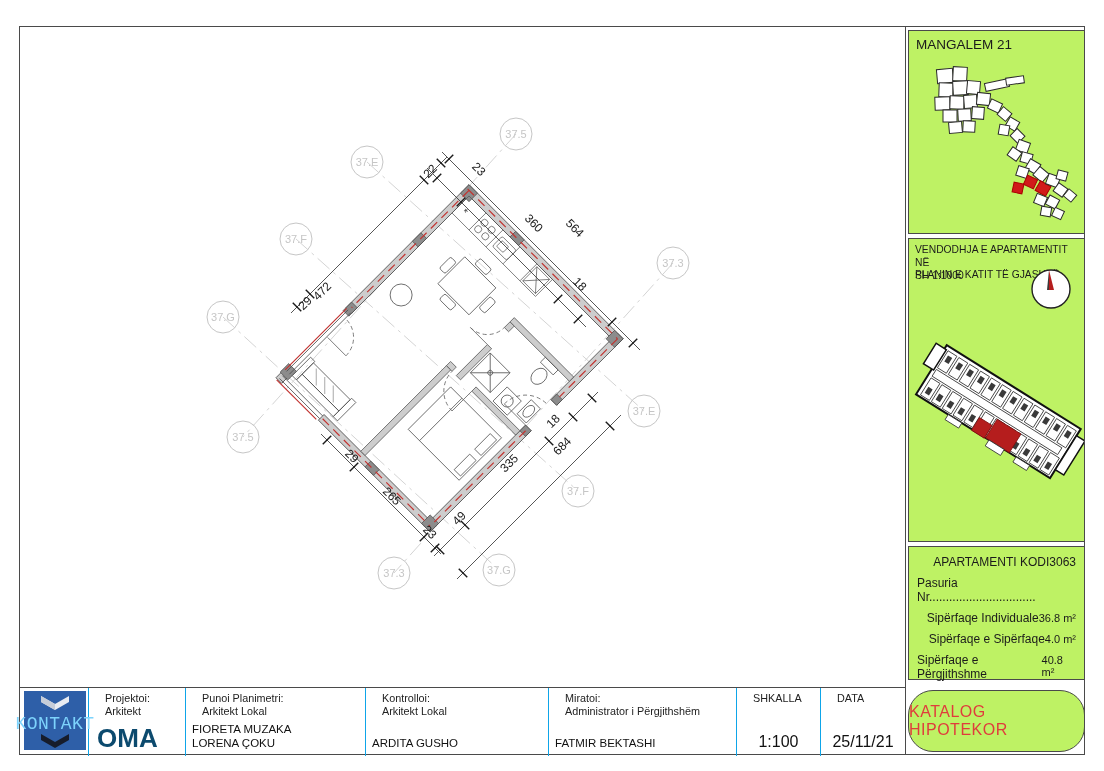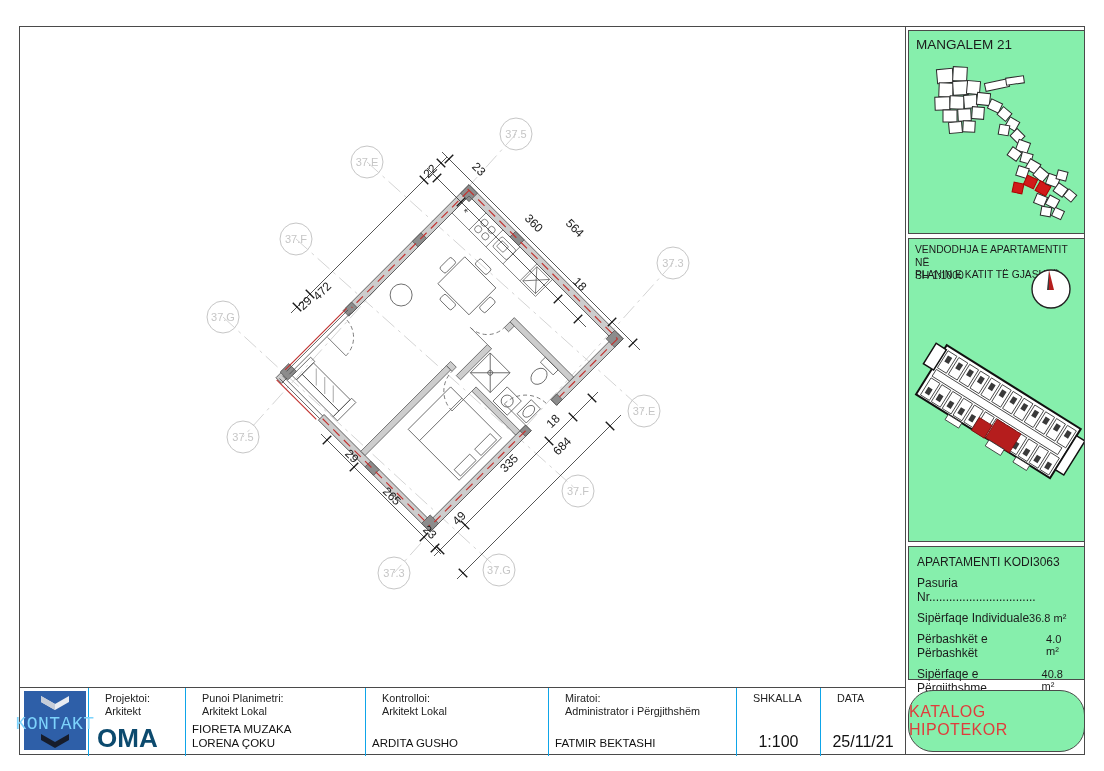"MANGALEM 21" .sbox { background: #86efac -> #bef264 }
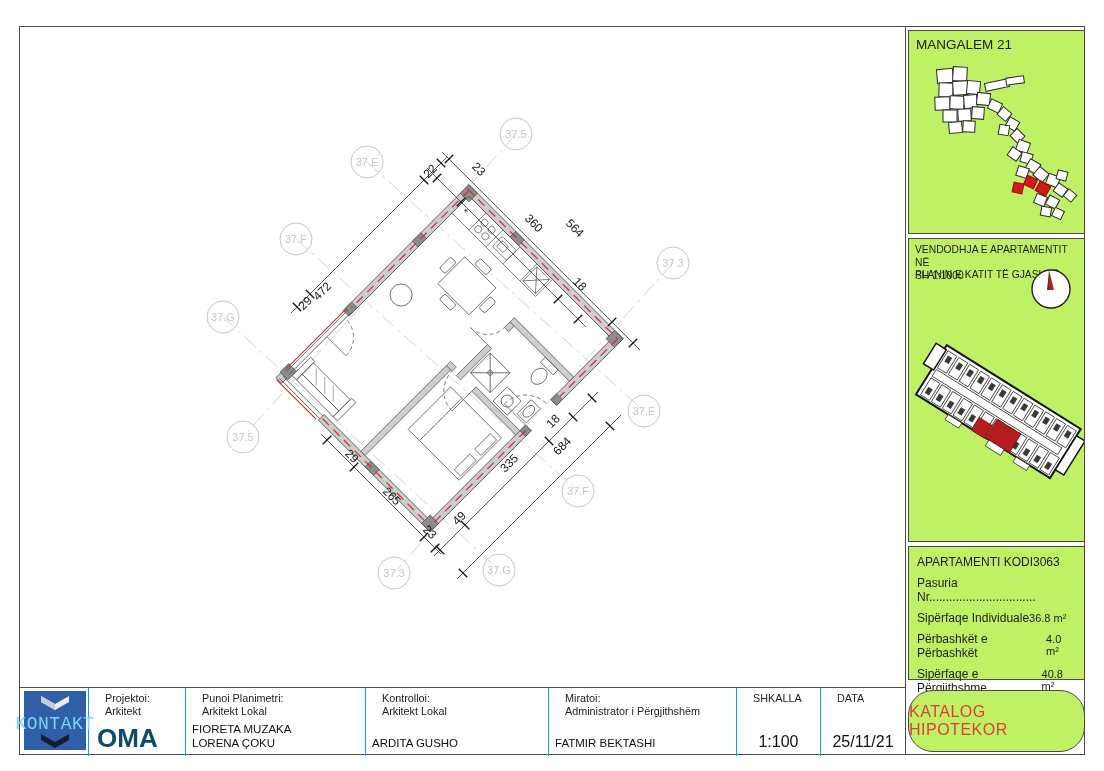"APARTAMENTI KODI" .irow { justify-content: flex-start -> flex-end }
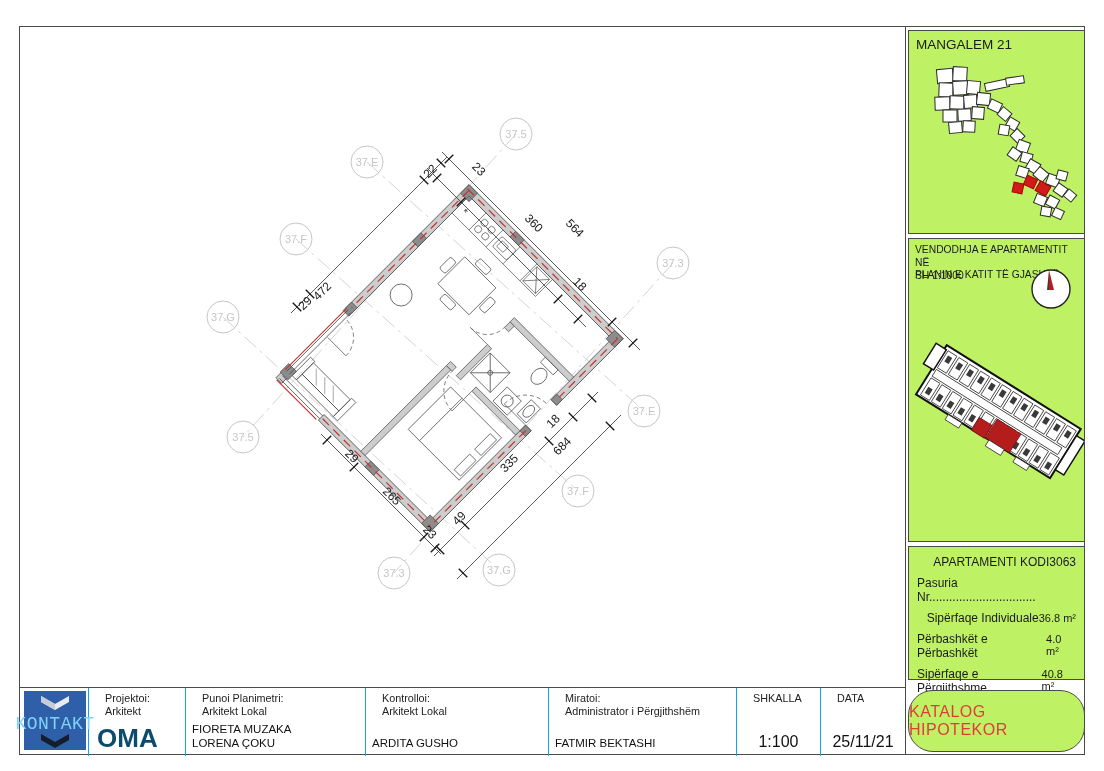"Përbashkët e Përbashkët" span { text: Përbashkët e Përbashkët -> Sipërfaqe e Sipërfaqe }
